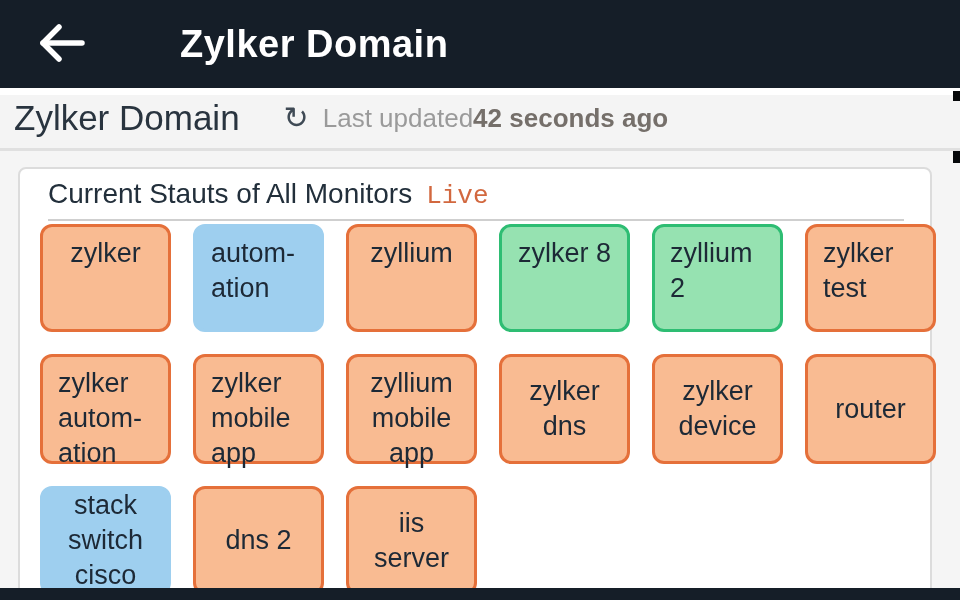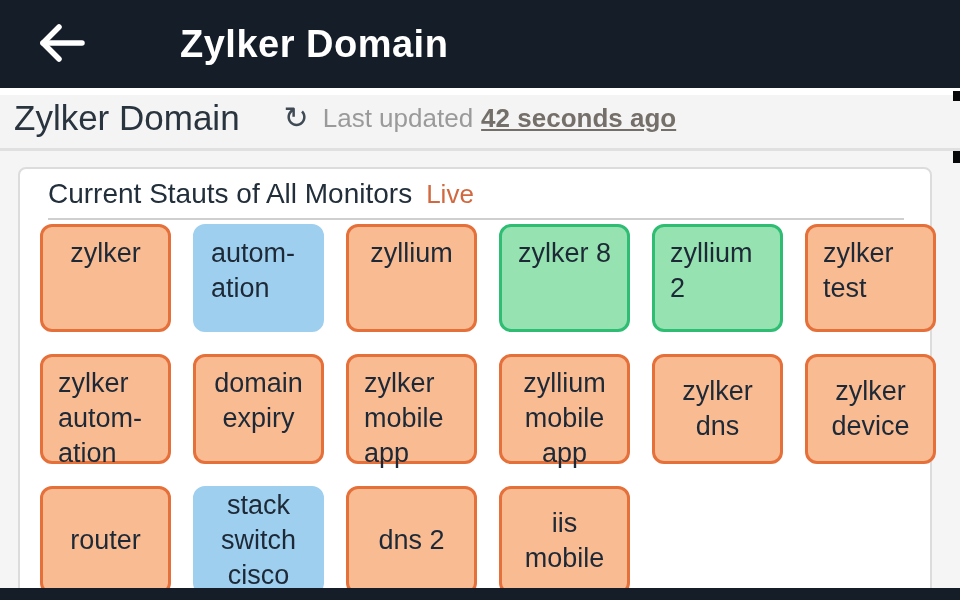"42 seconds ago" .updated .val { margin-left: 8px -> 0; text-decoration: underline -> none }
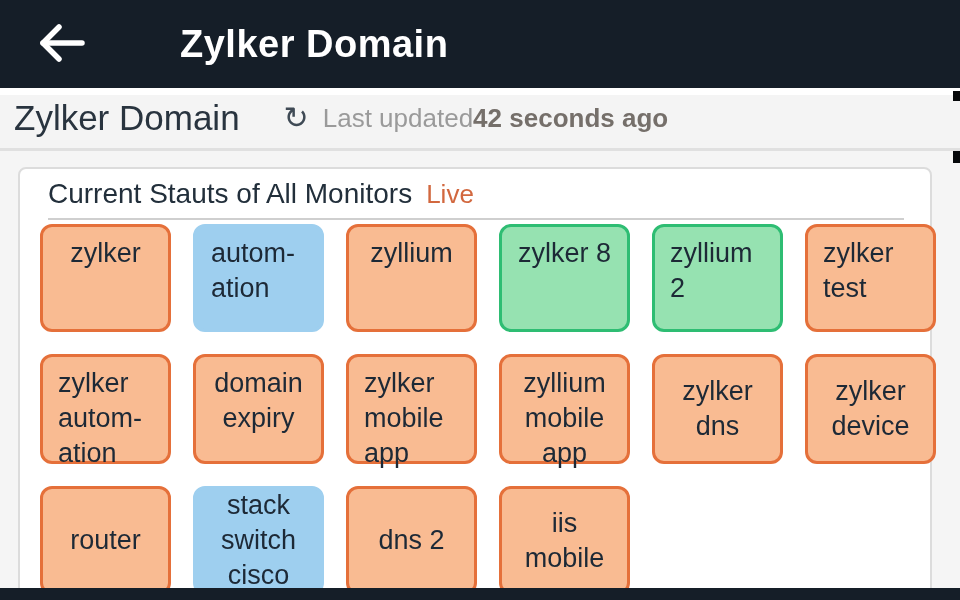"Live" .live-badge { font-family: none -> Liberation Mono, monospace }
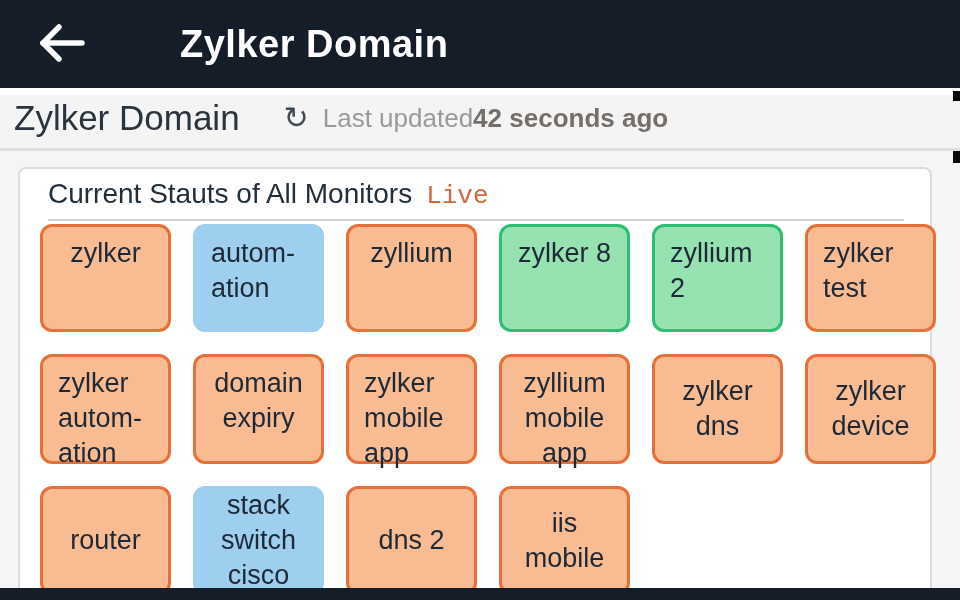"domain" div.tile { html: <div>domain expiry</div> -> none }
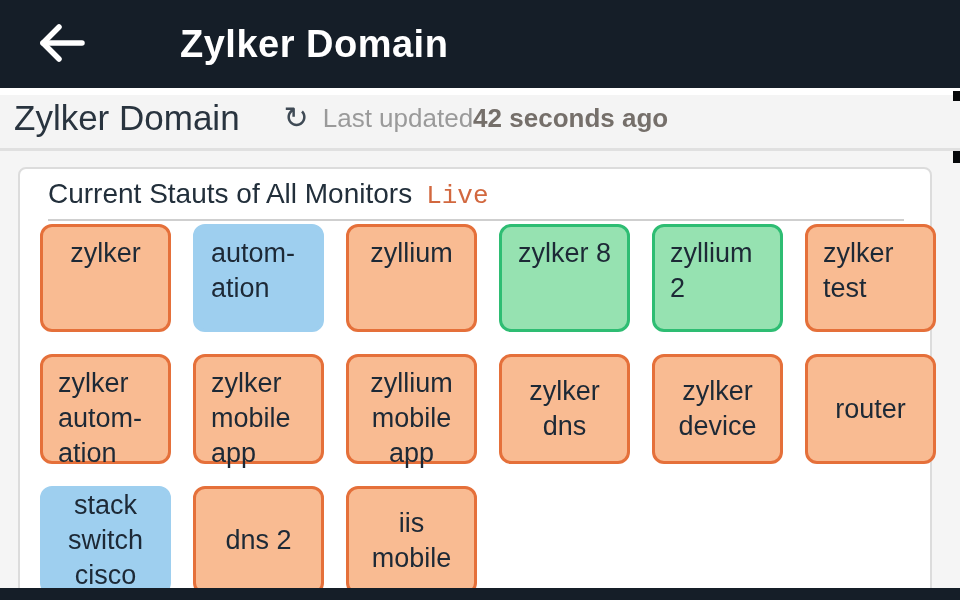"iis" div.tile { text: mobile -> server }
